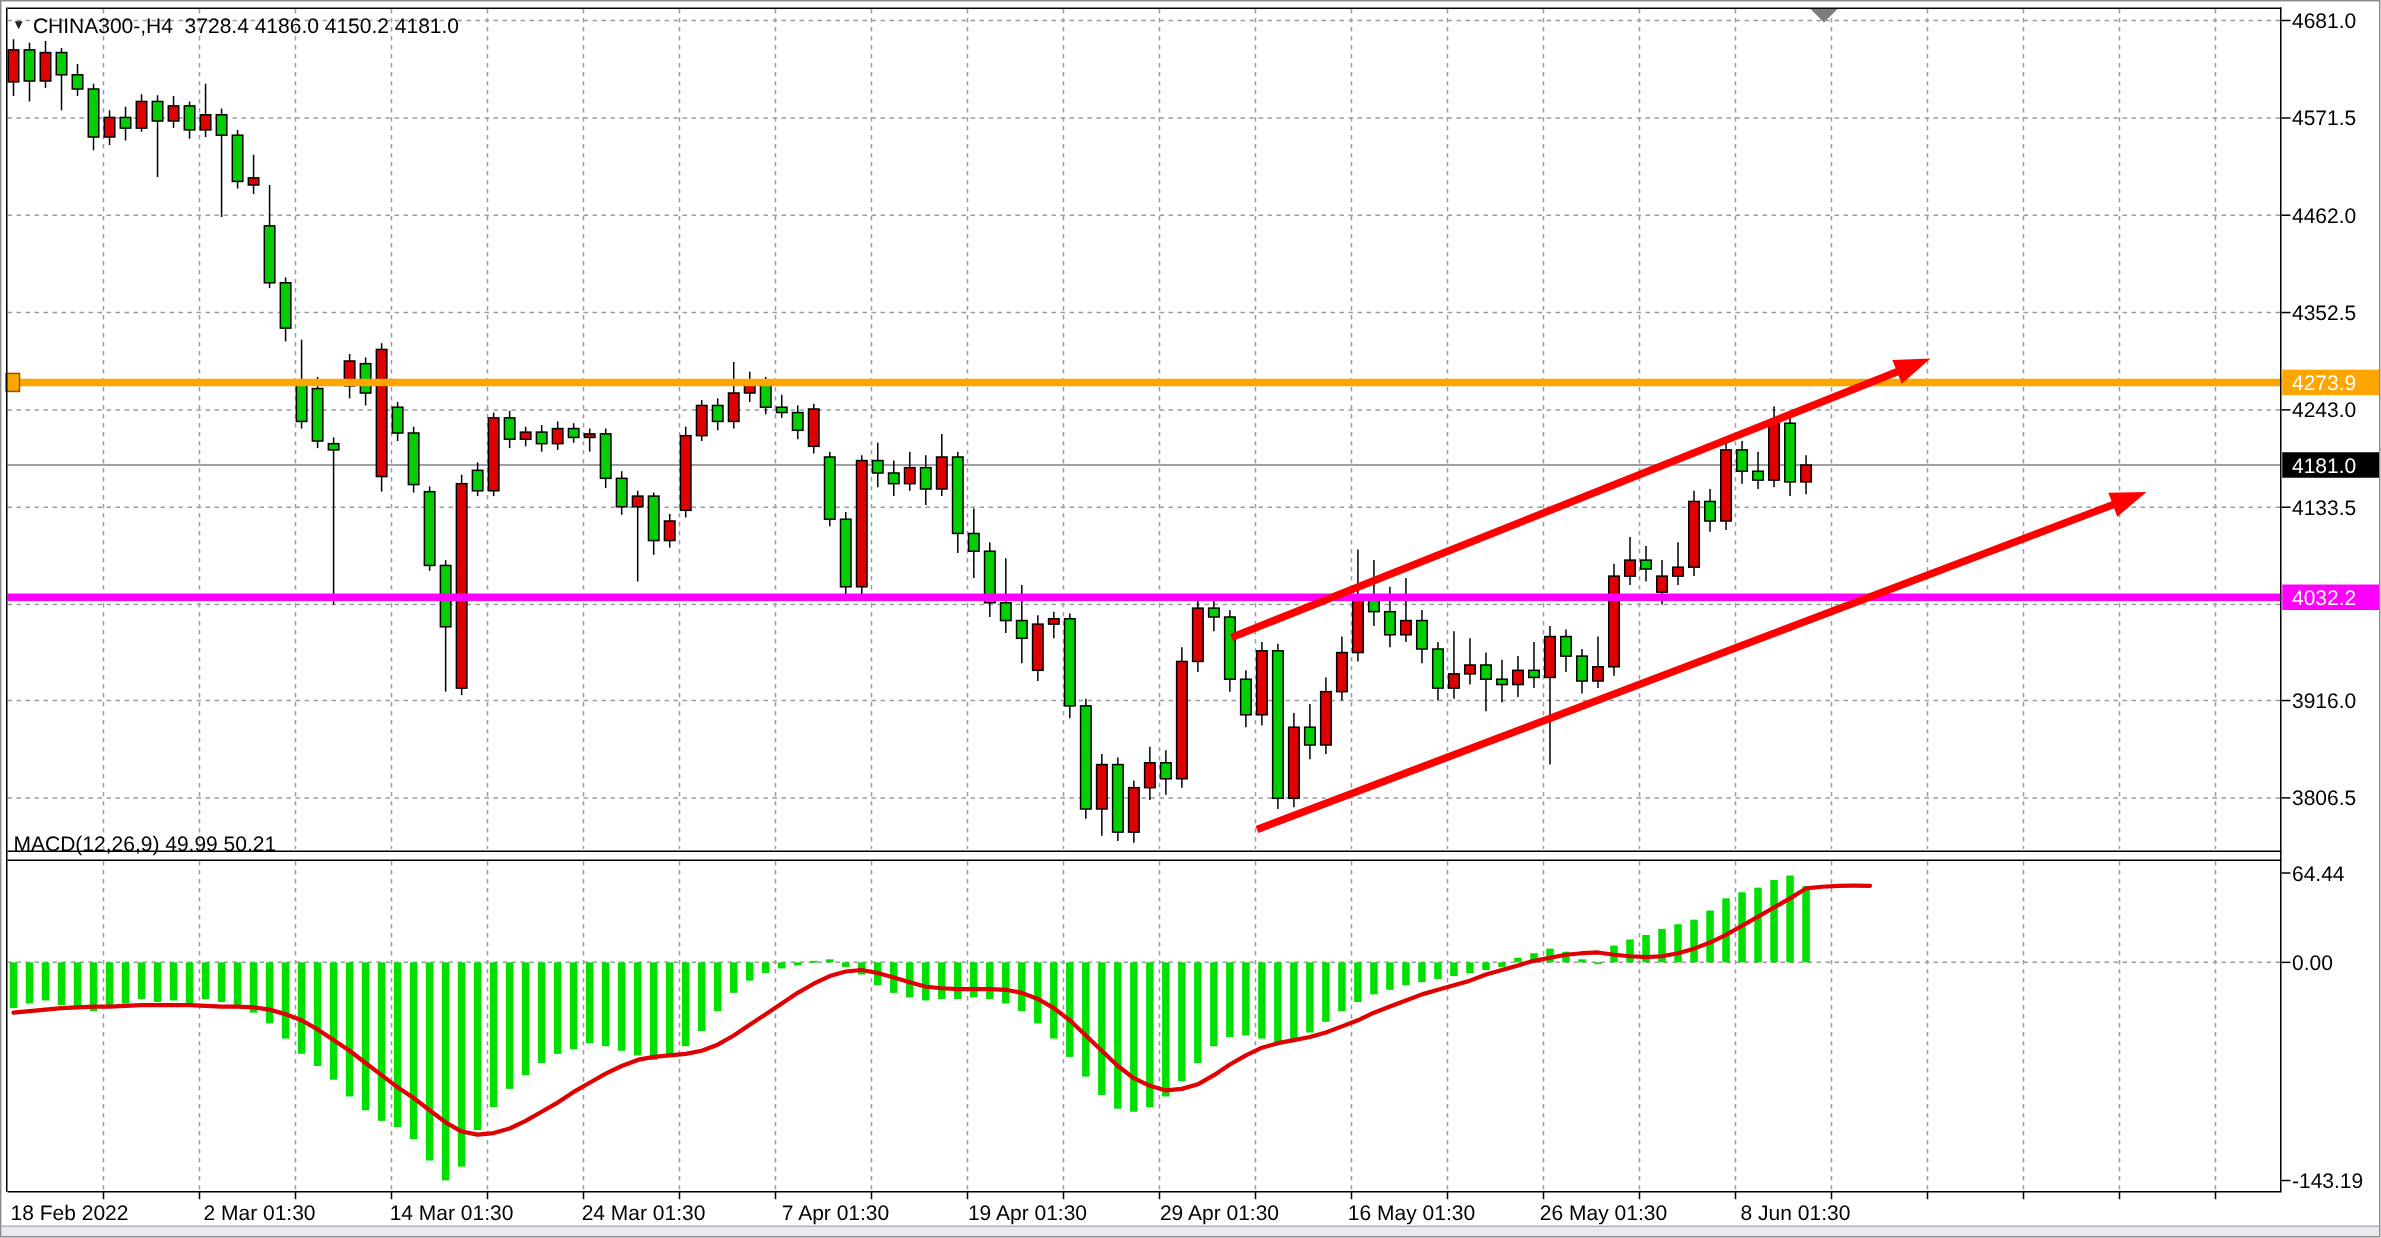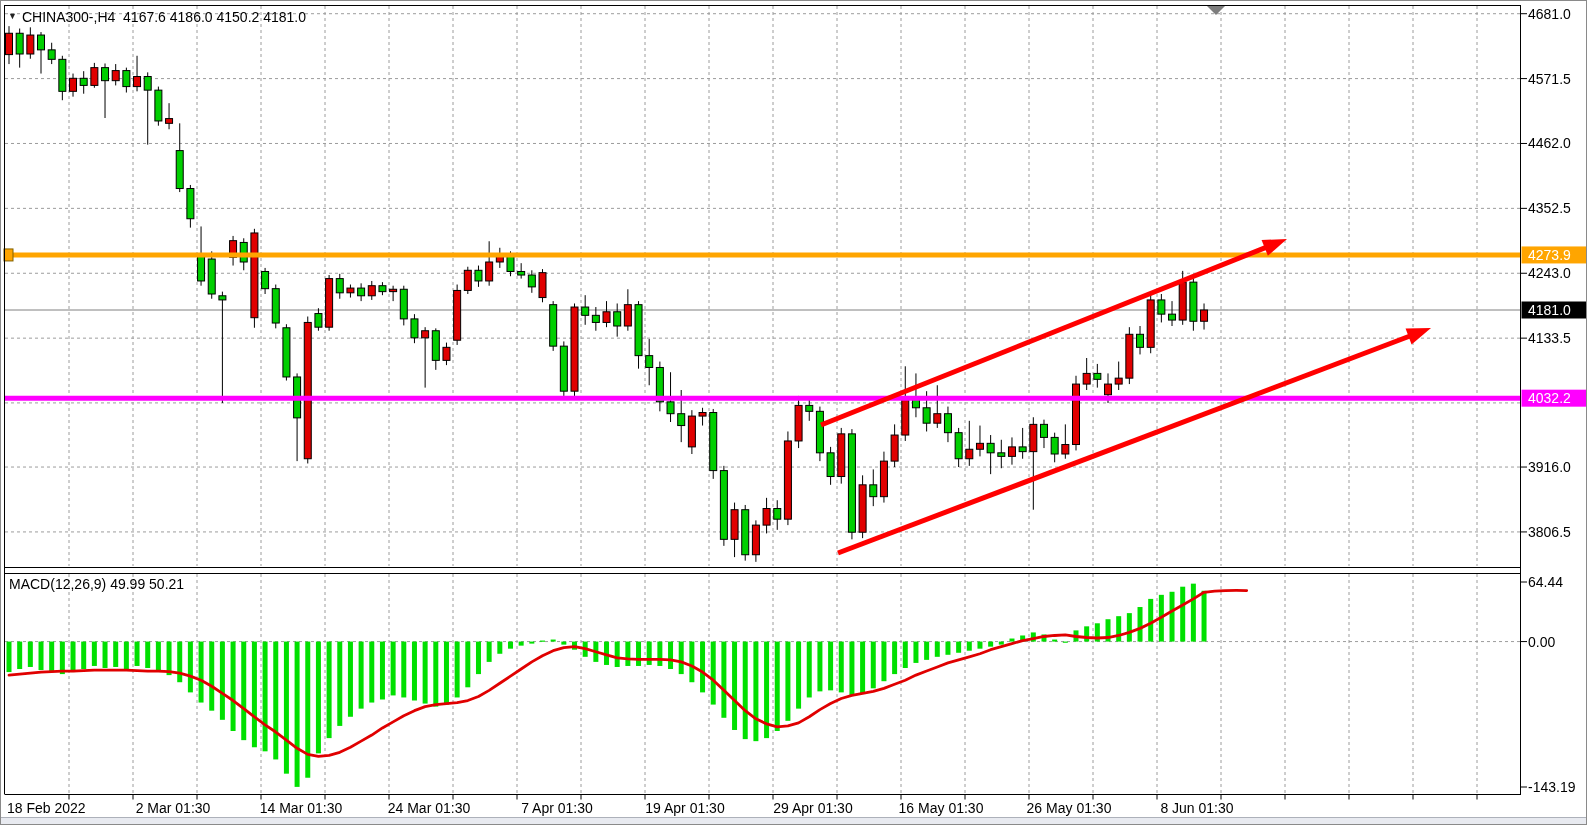"CHINA300-,H4 4167.6 4186.0 4150.2 4181.0" span { text: 4167.6 -> 3728.4 }
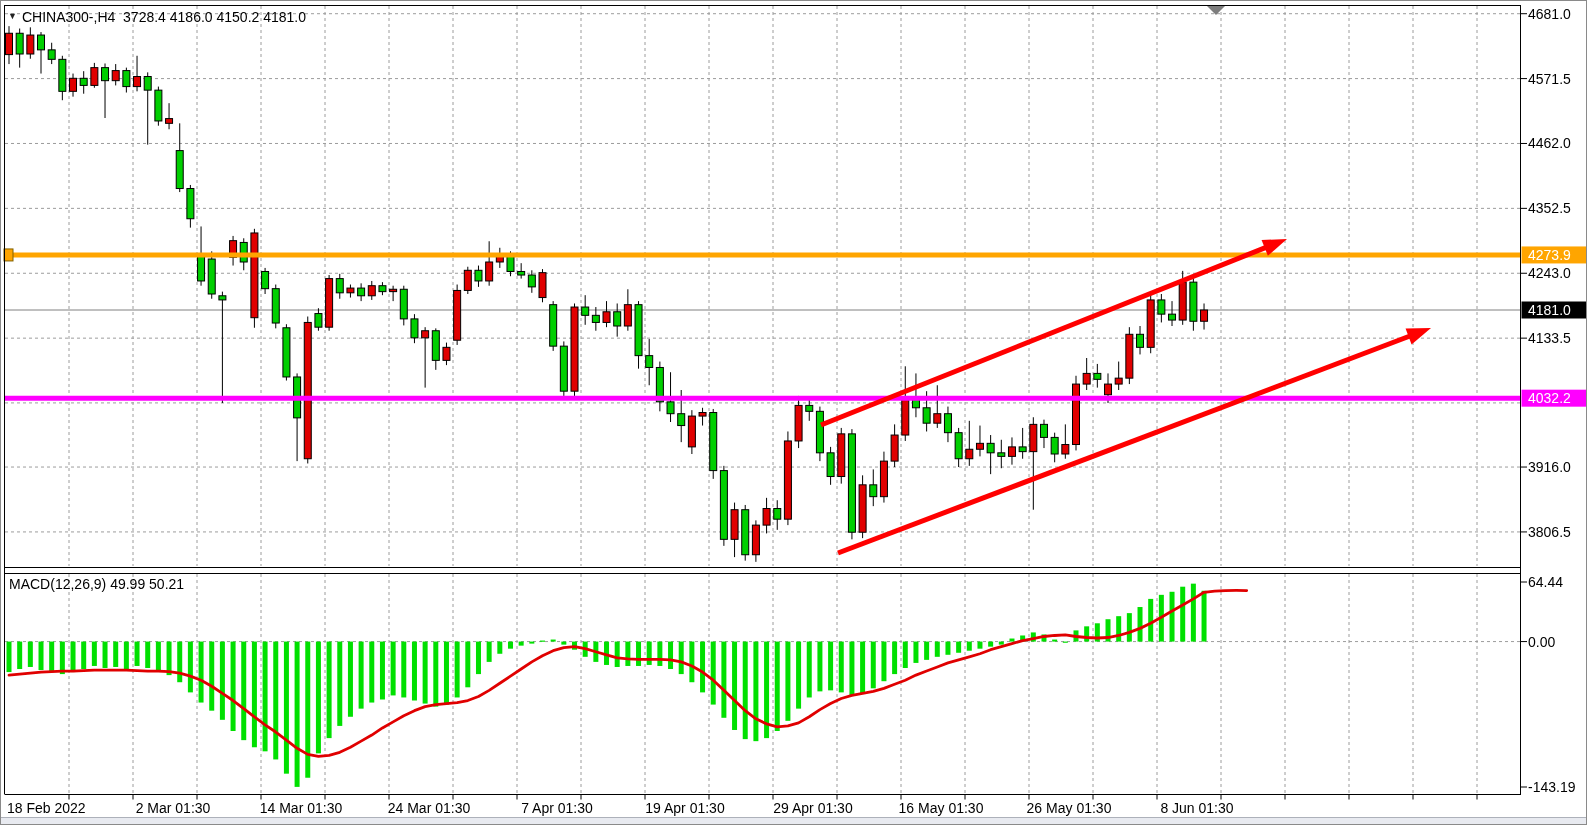"MACD(12,26,9) 49.99 50.21" #macd-label { top: 576px -> 554px }
